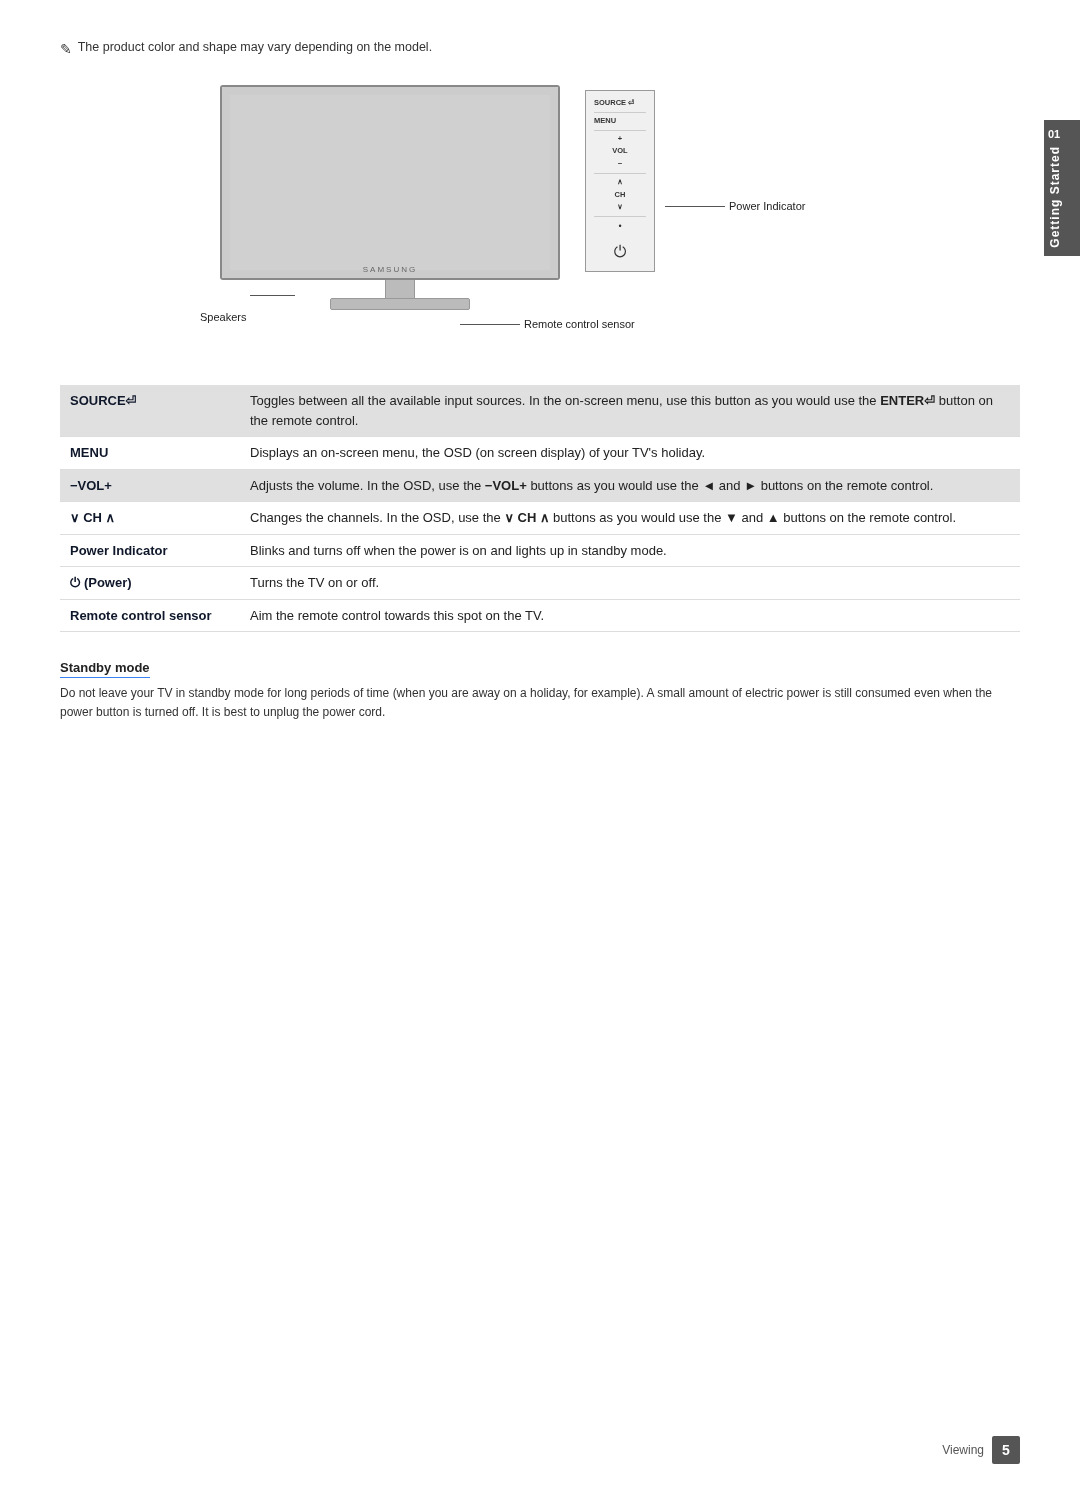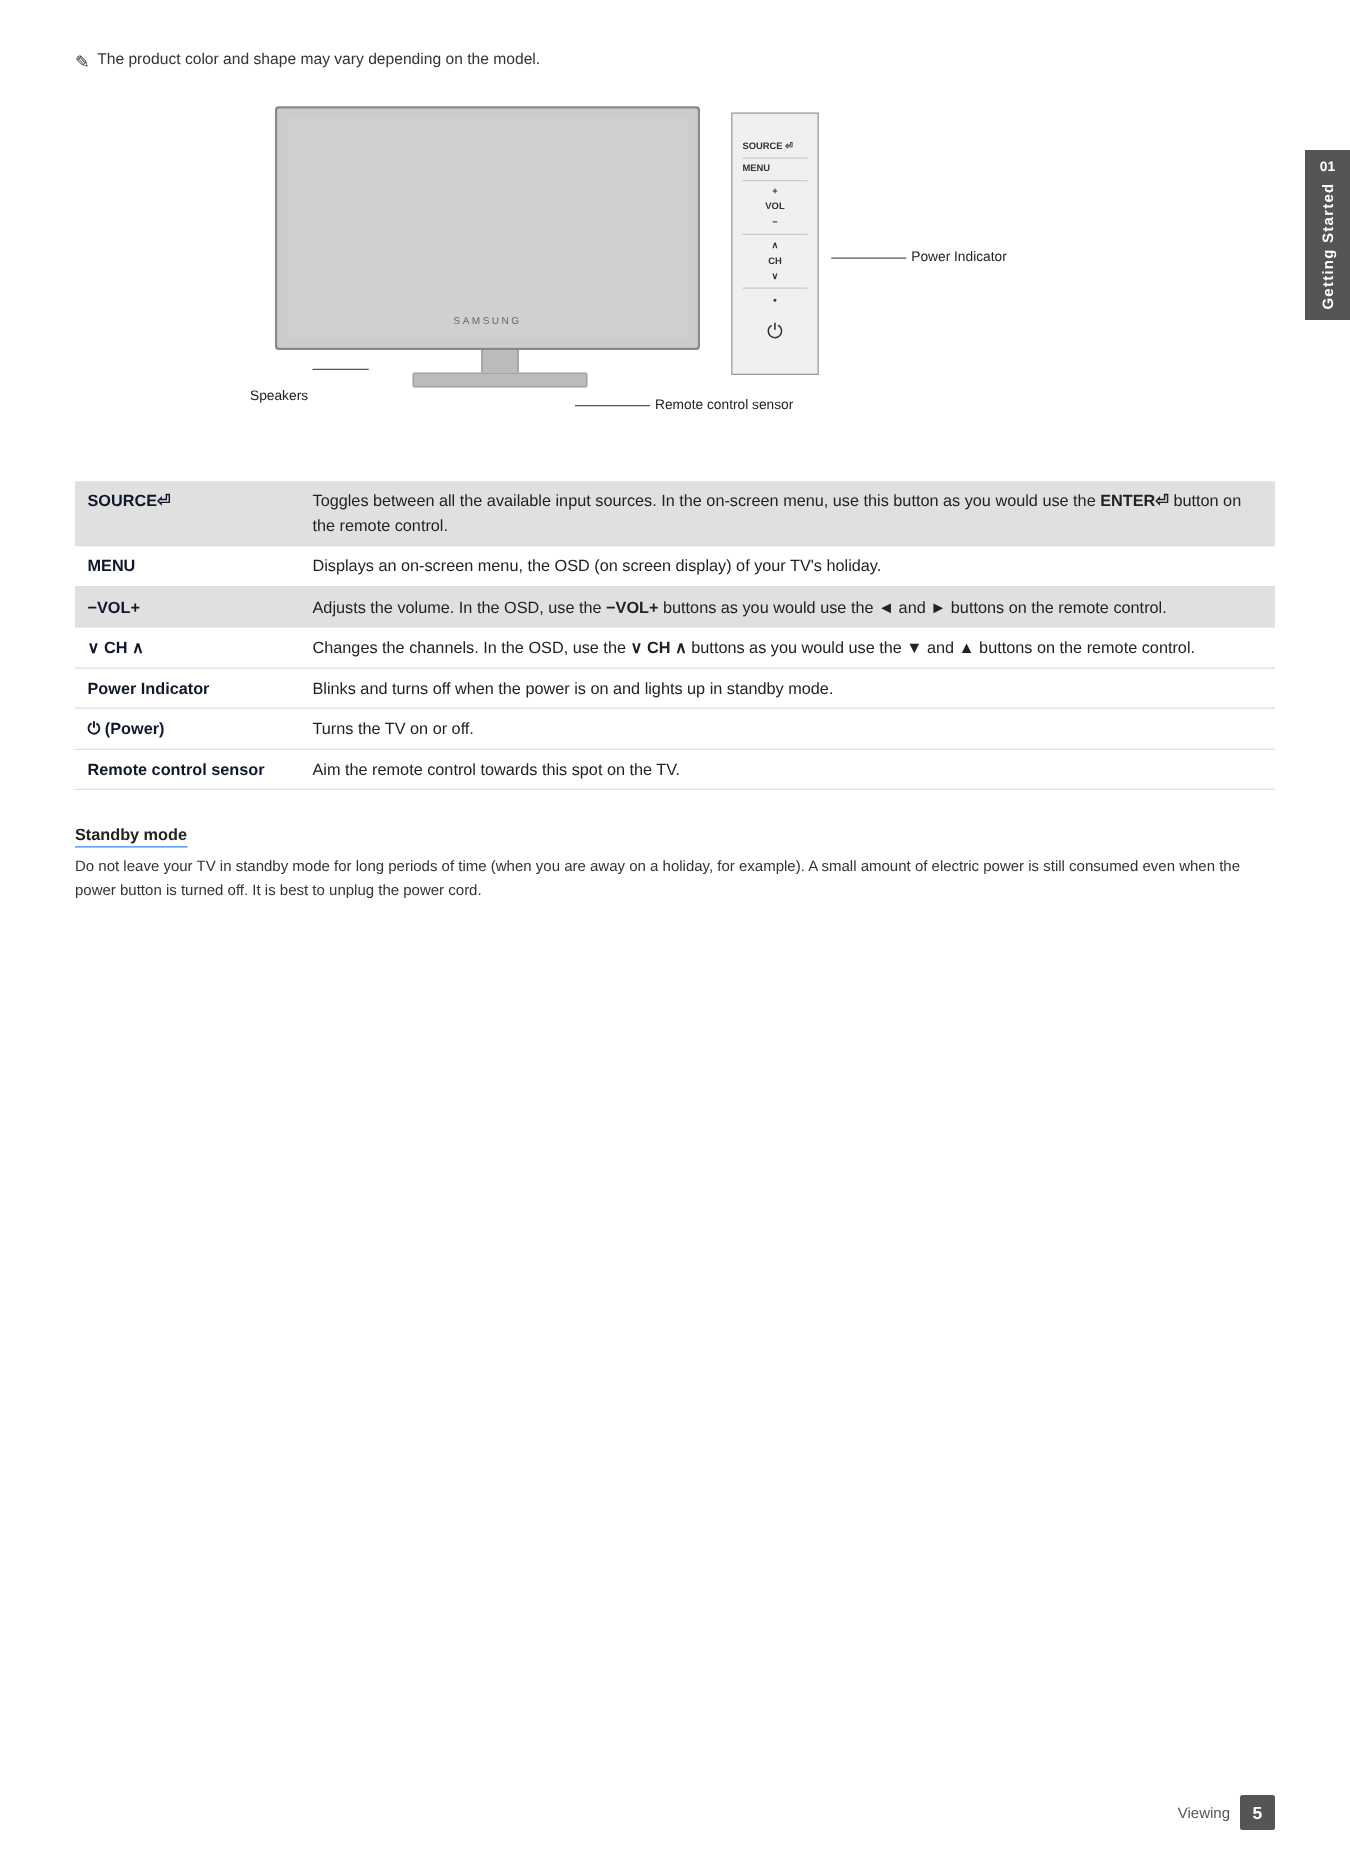"SOURCE" .control-panel-box { padding: 20px 8px -> 6px 8px }
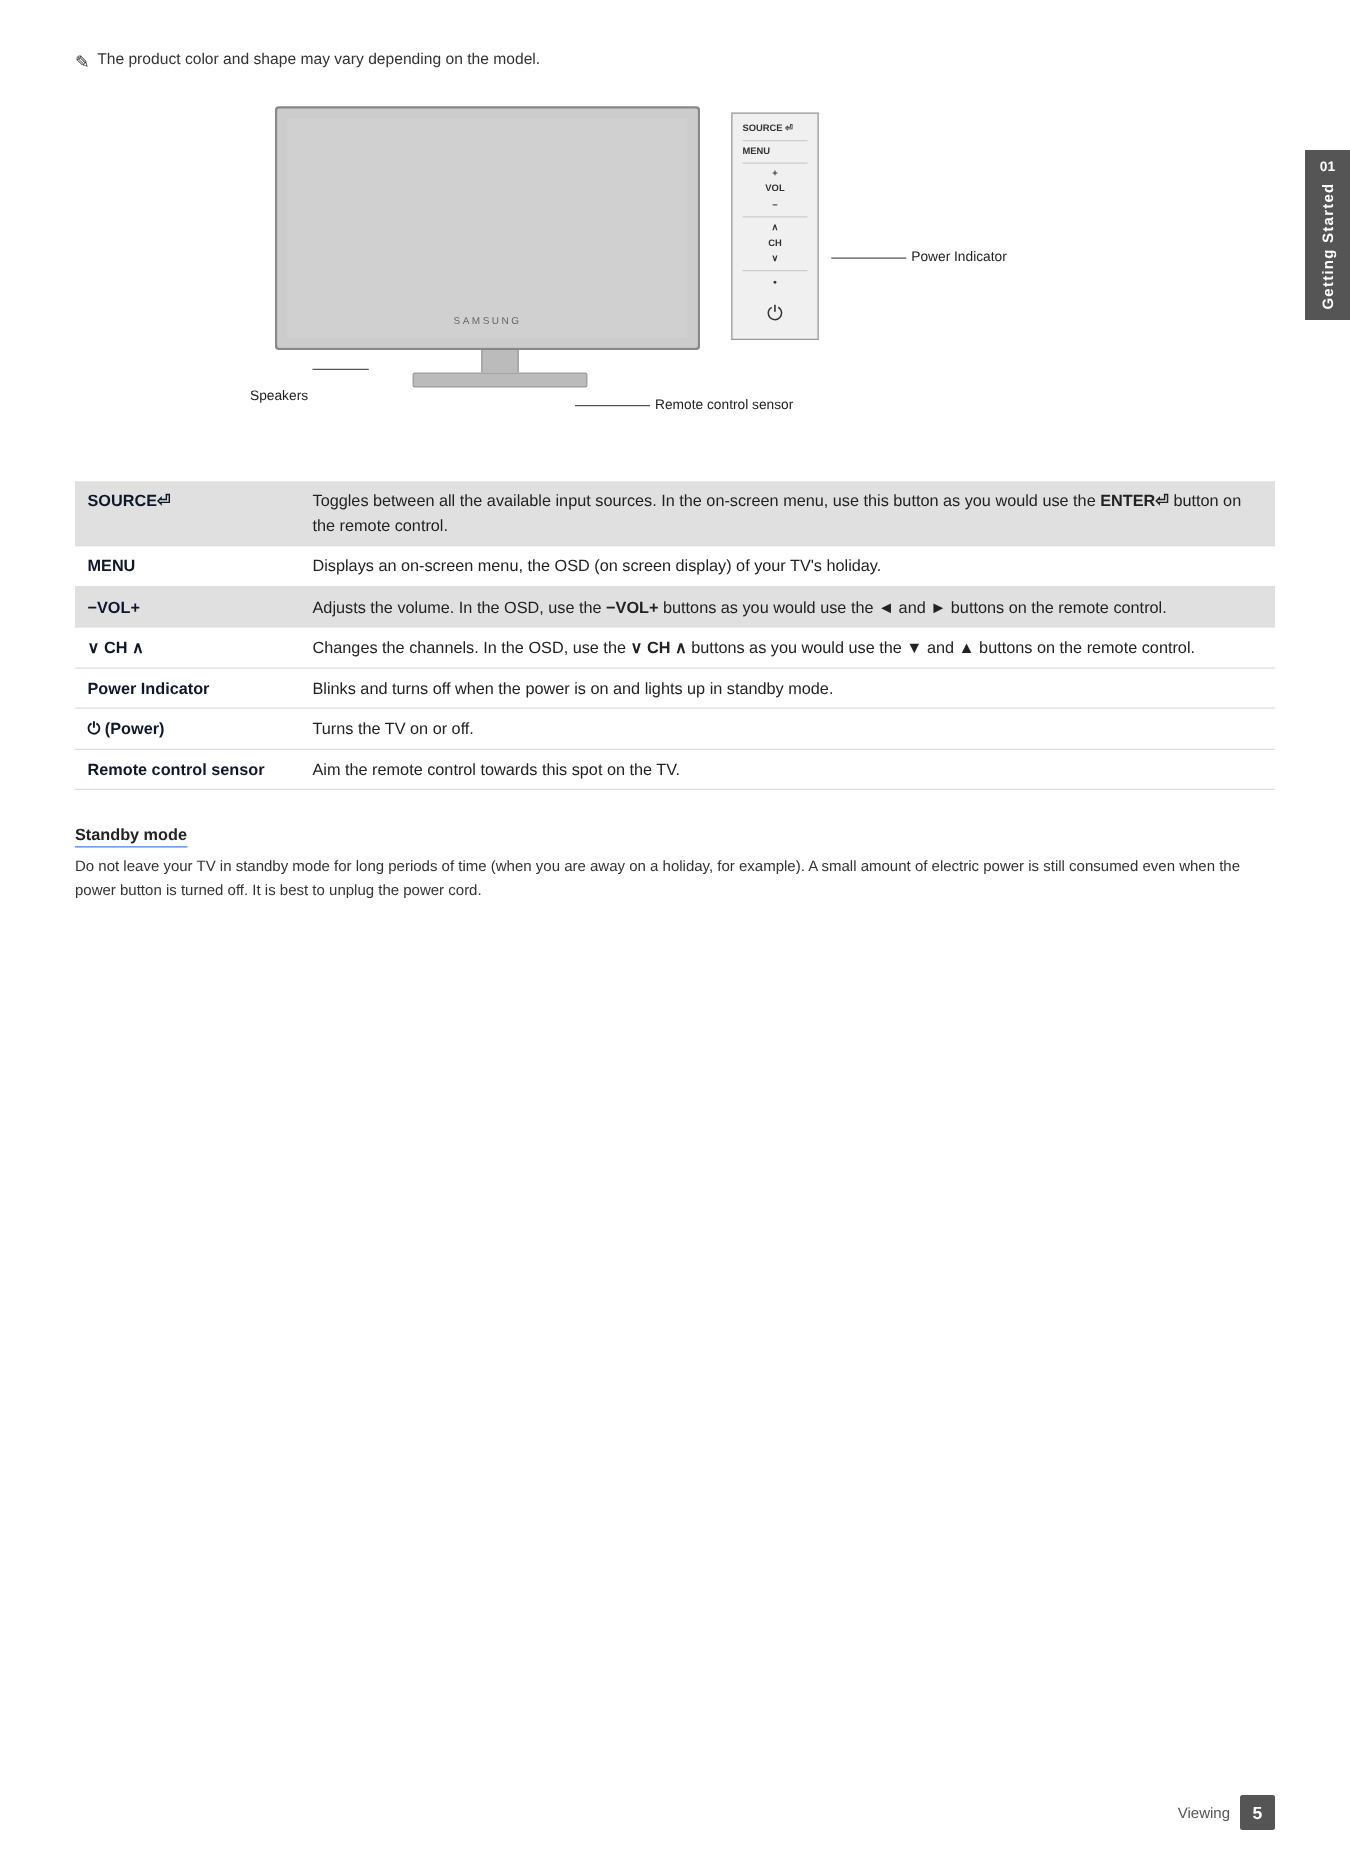"01" .side-tab { align-items: center -> flex-start }
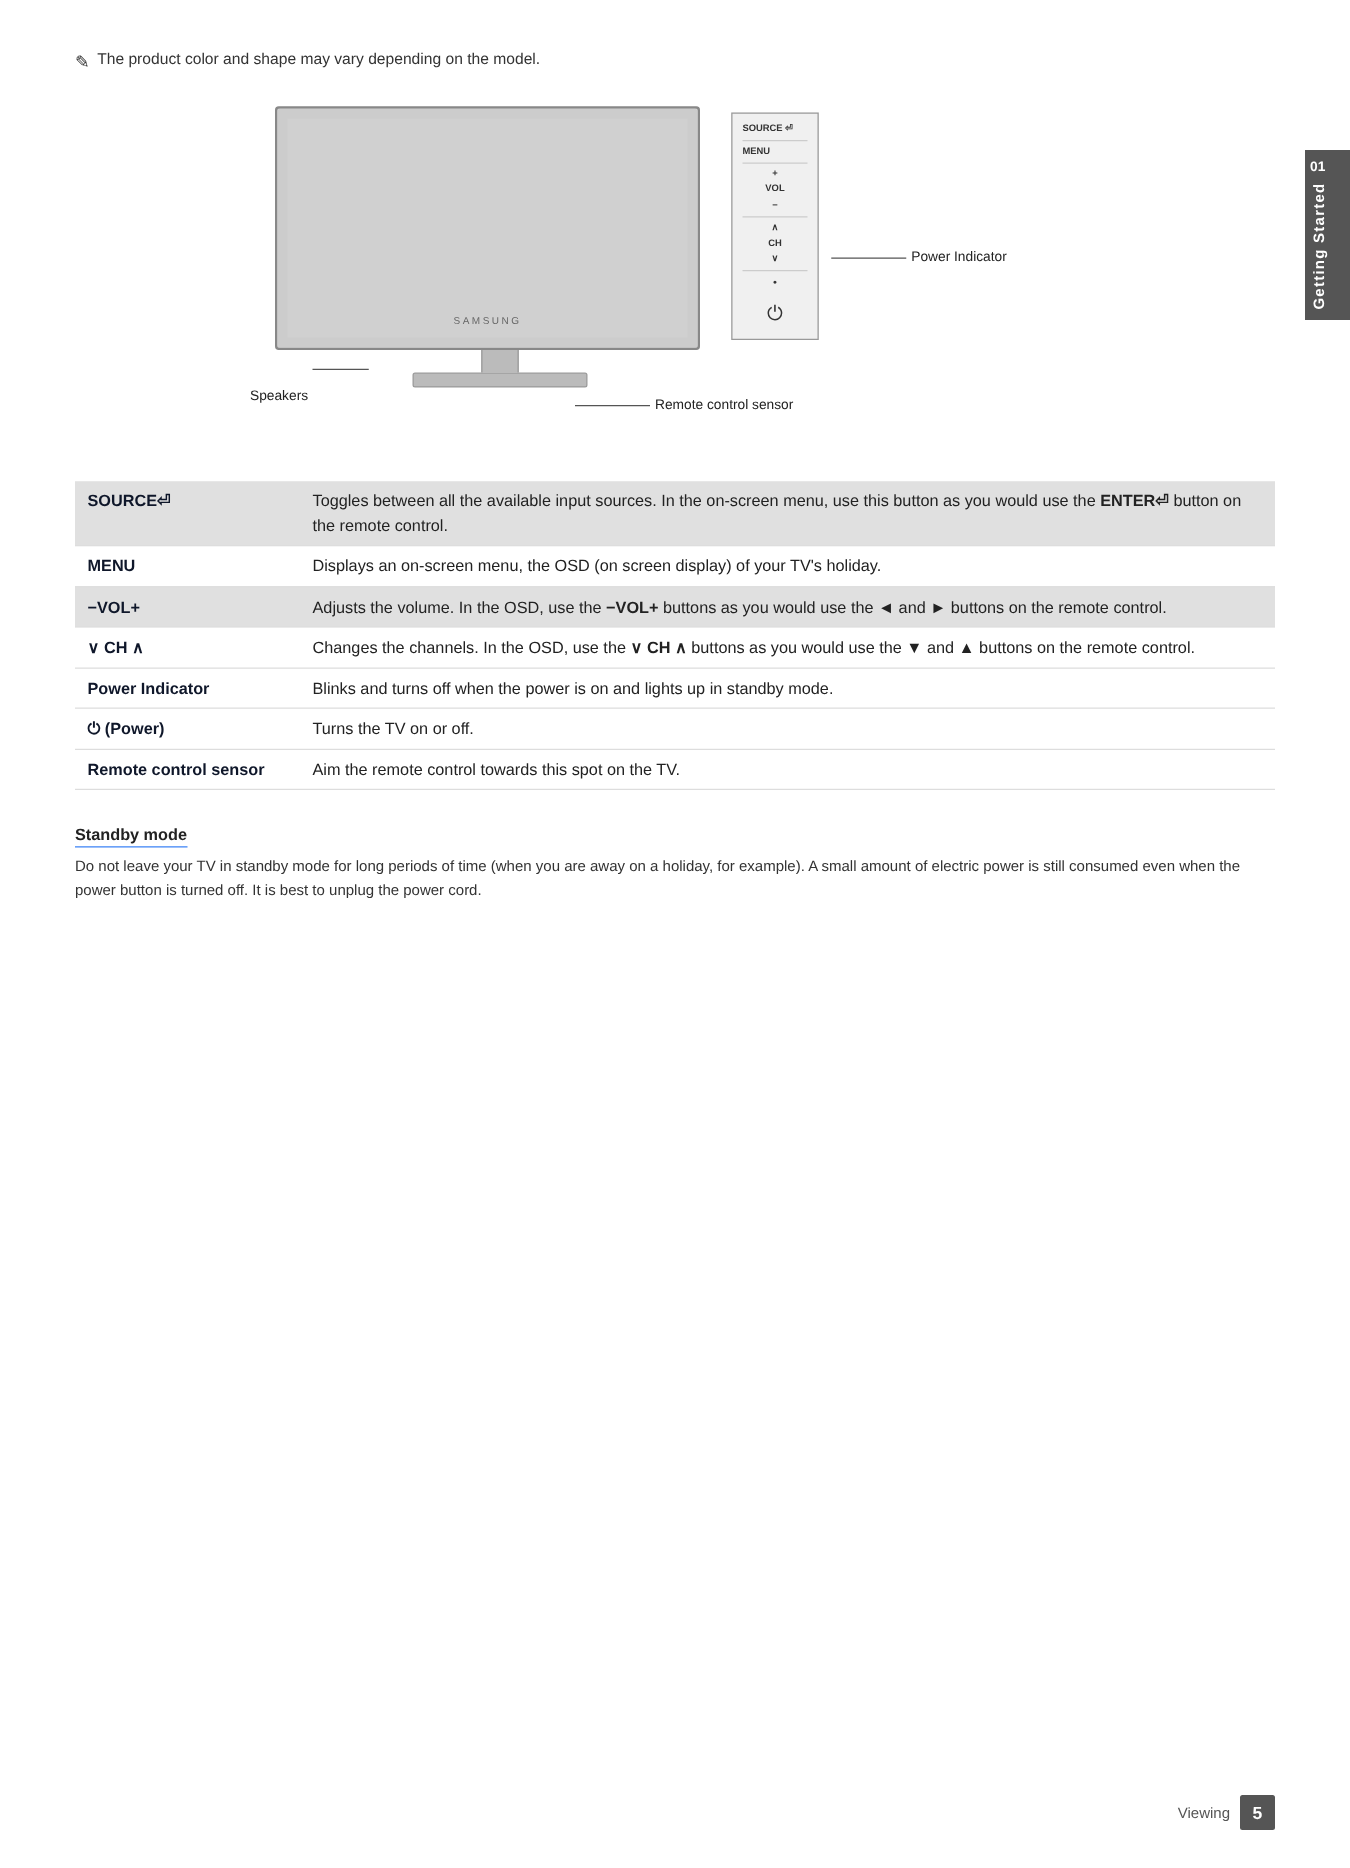"SAMSUNG" .tv-brand { bottom: 17px -> 4px }
